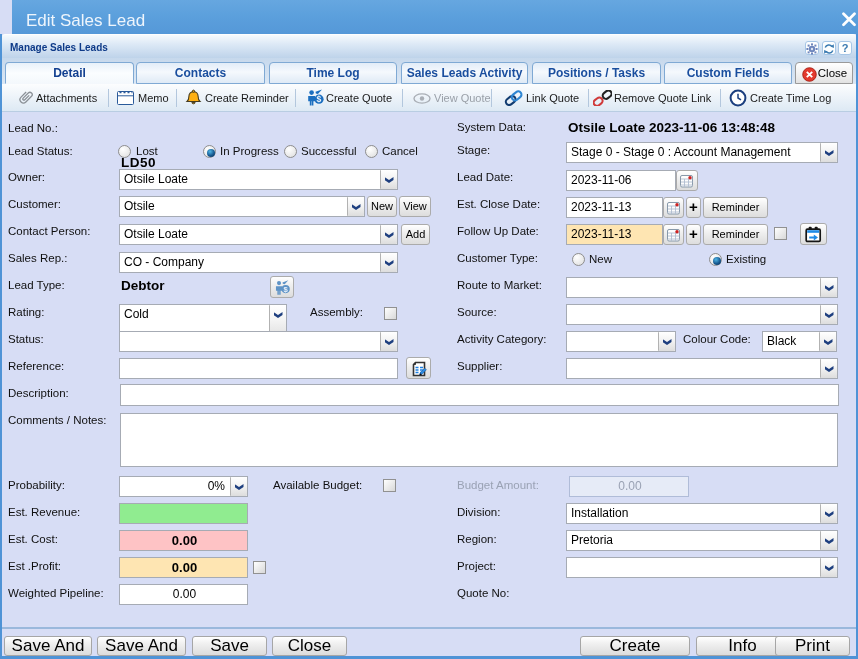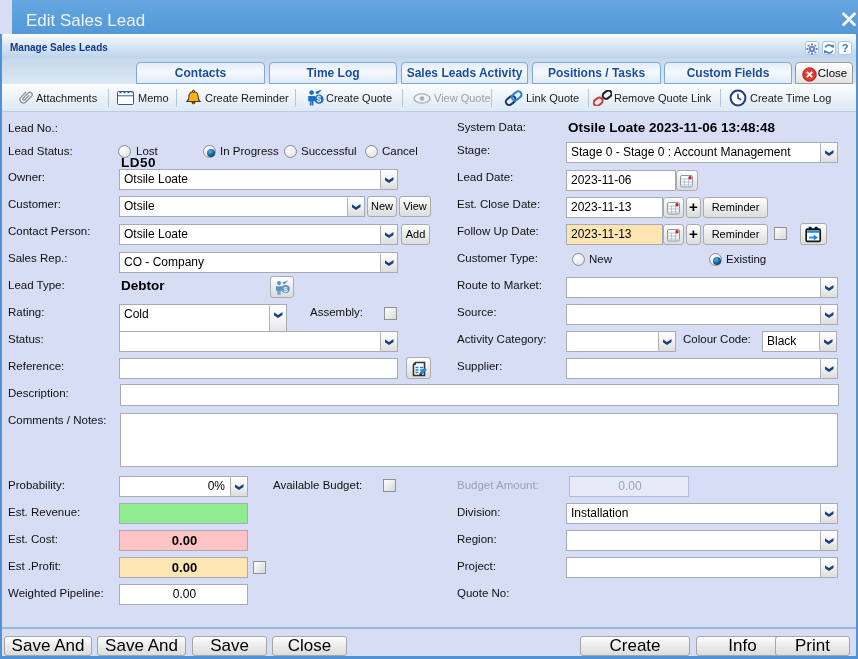"Detail" div.tab { html: none -> <div>Detail</div> }
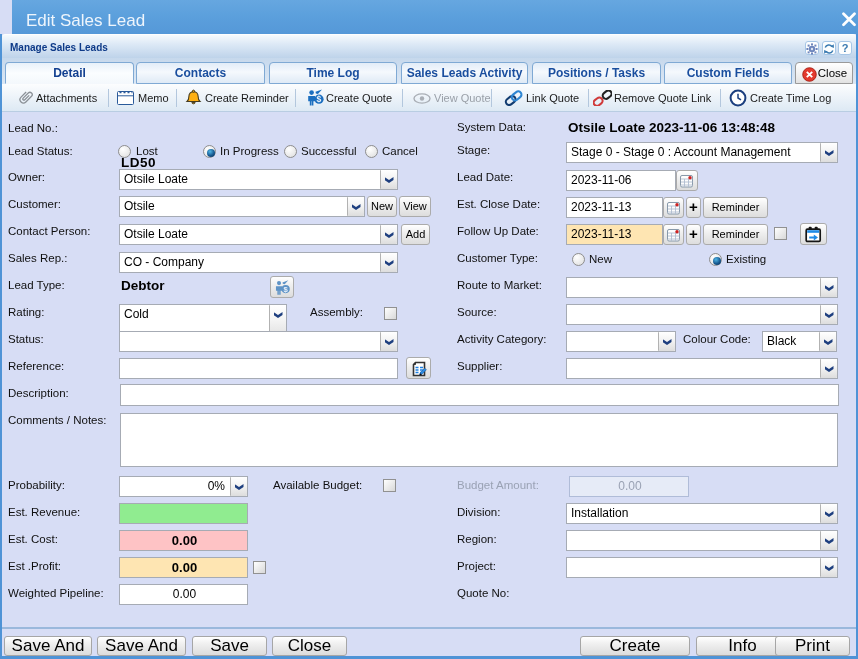"Pretoria" span.tx { html: none -> <span>Pretoria</span> }
